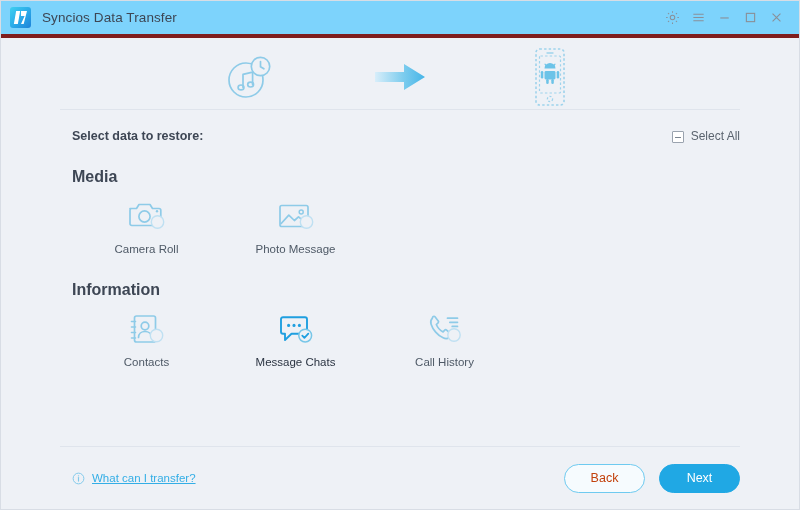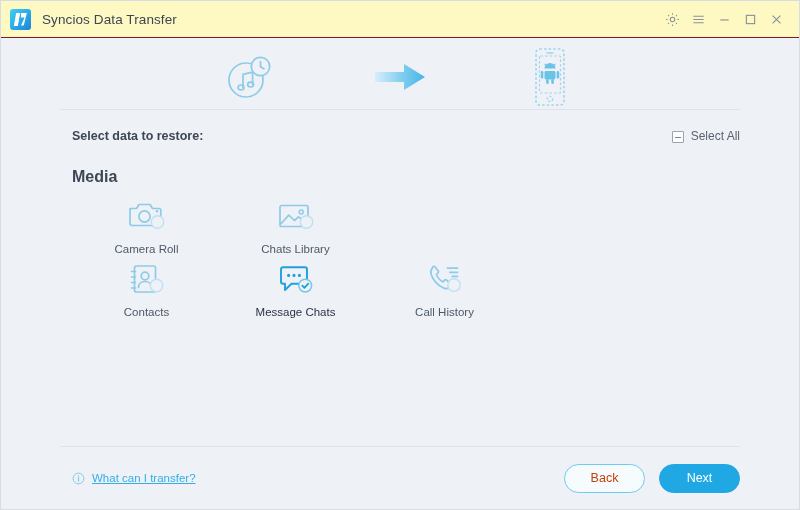"Syncios Data Transfer" .titlebar { background: #fef9c3 -> #7dd3fc; border-bottom: 1px solid #7f1d1d -> 4px solid #7f1d1d }
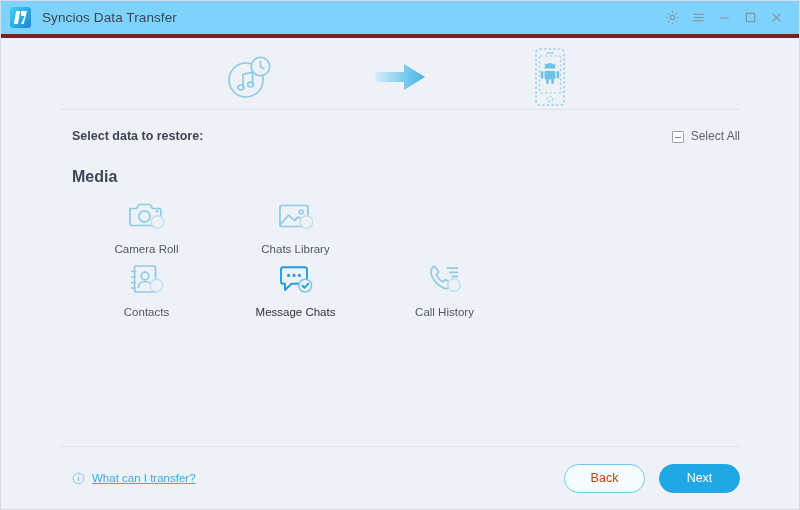"Chats Library" div.tile-label { text: Chats Library -> Photo Message }
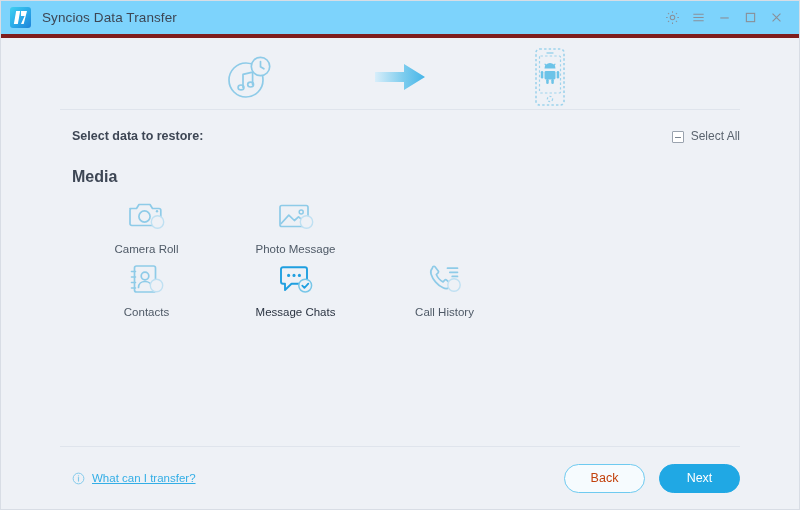"Information" div.group-title { html: none -> <div>Information</div> }
